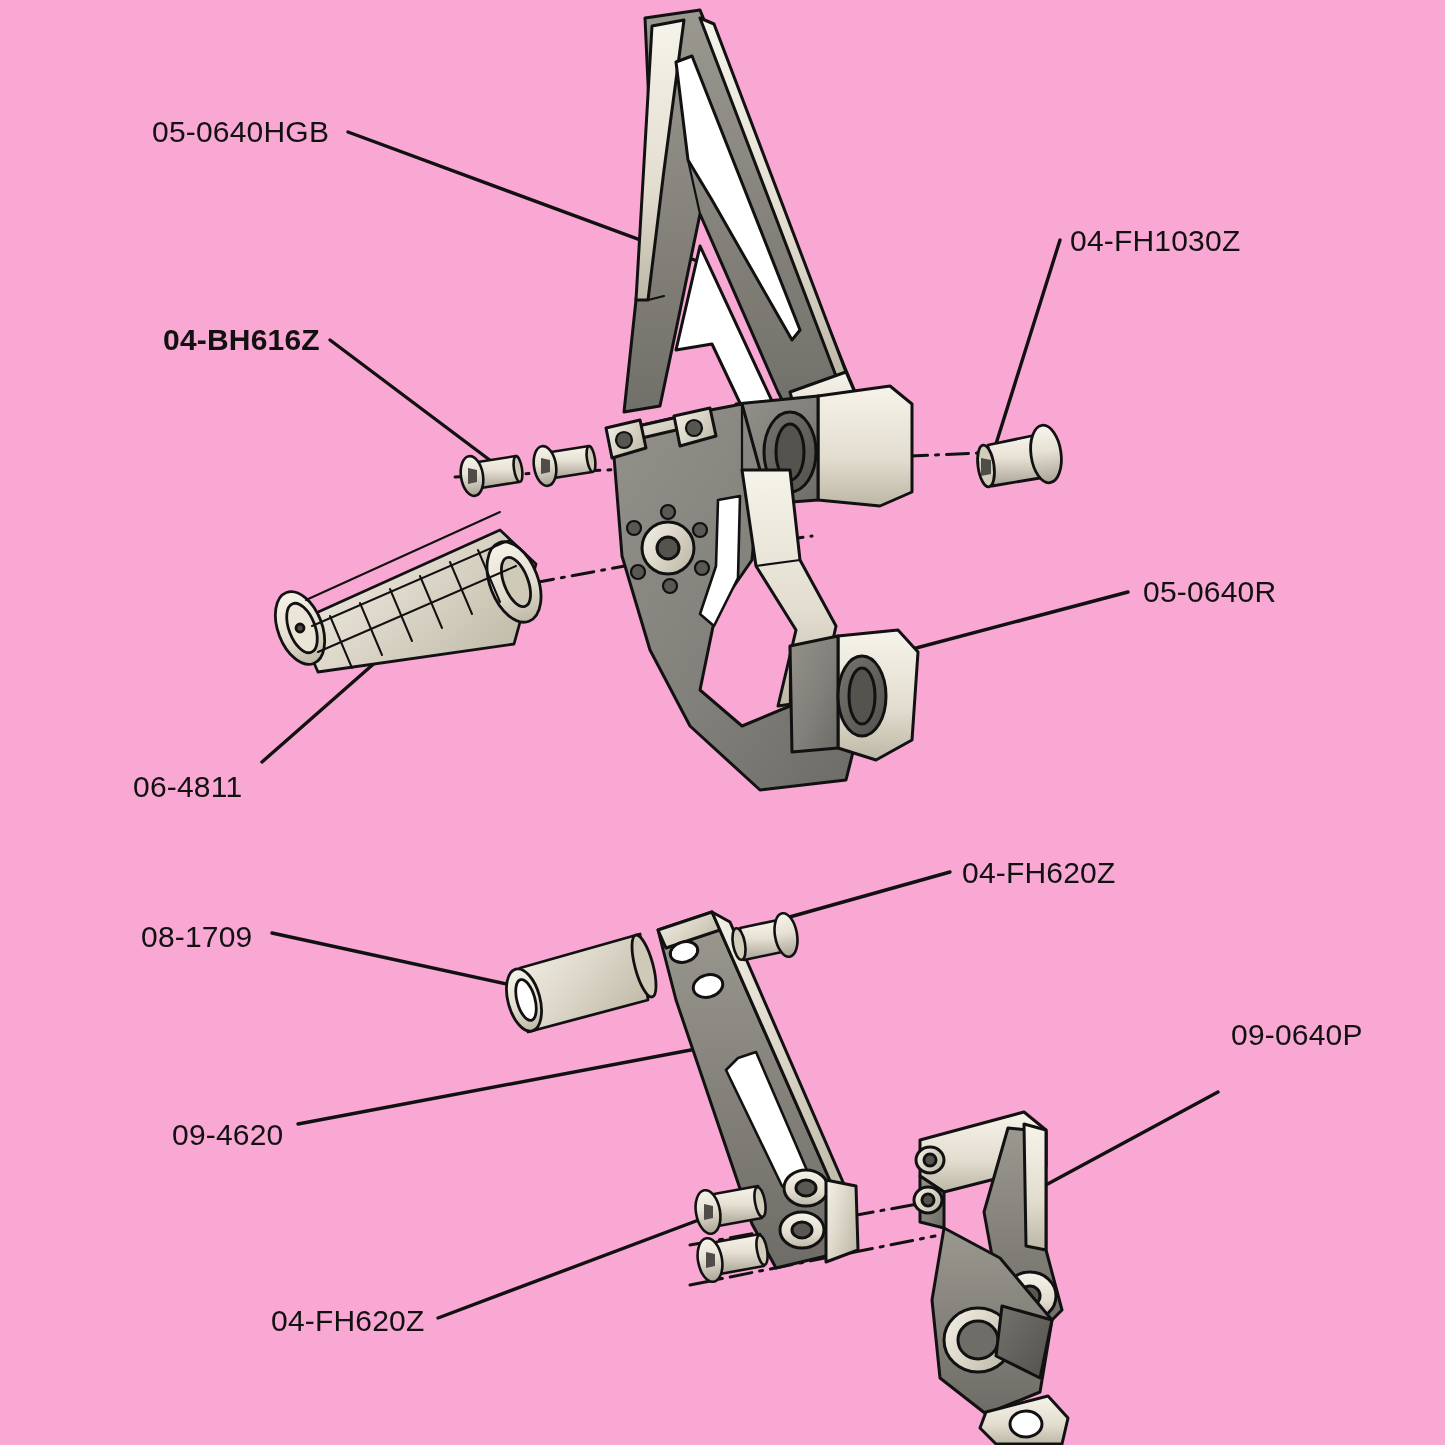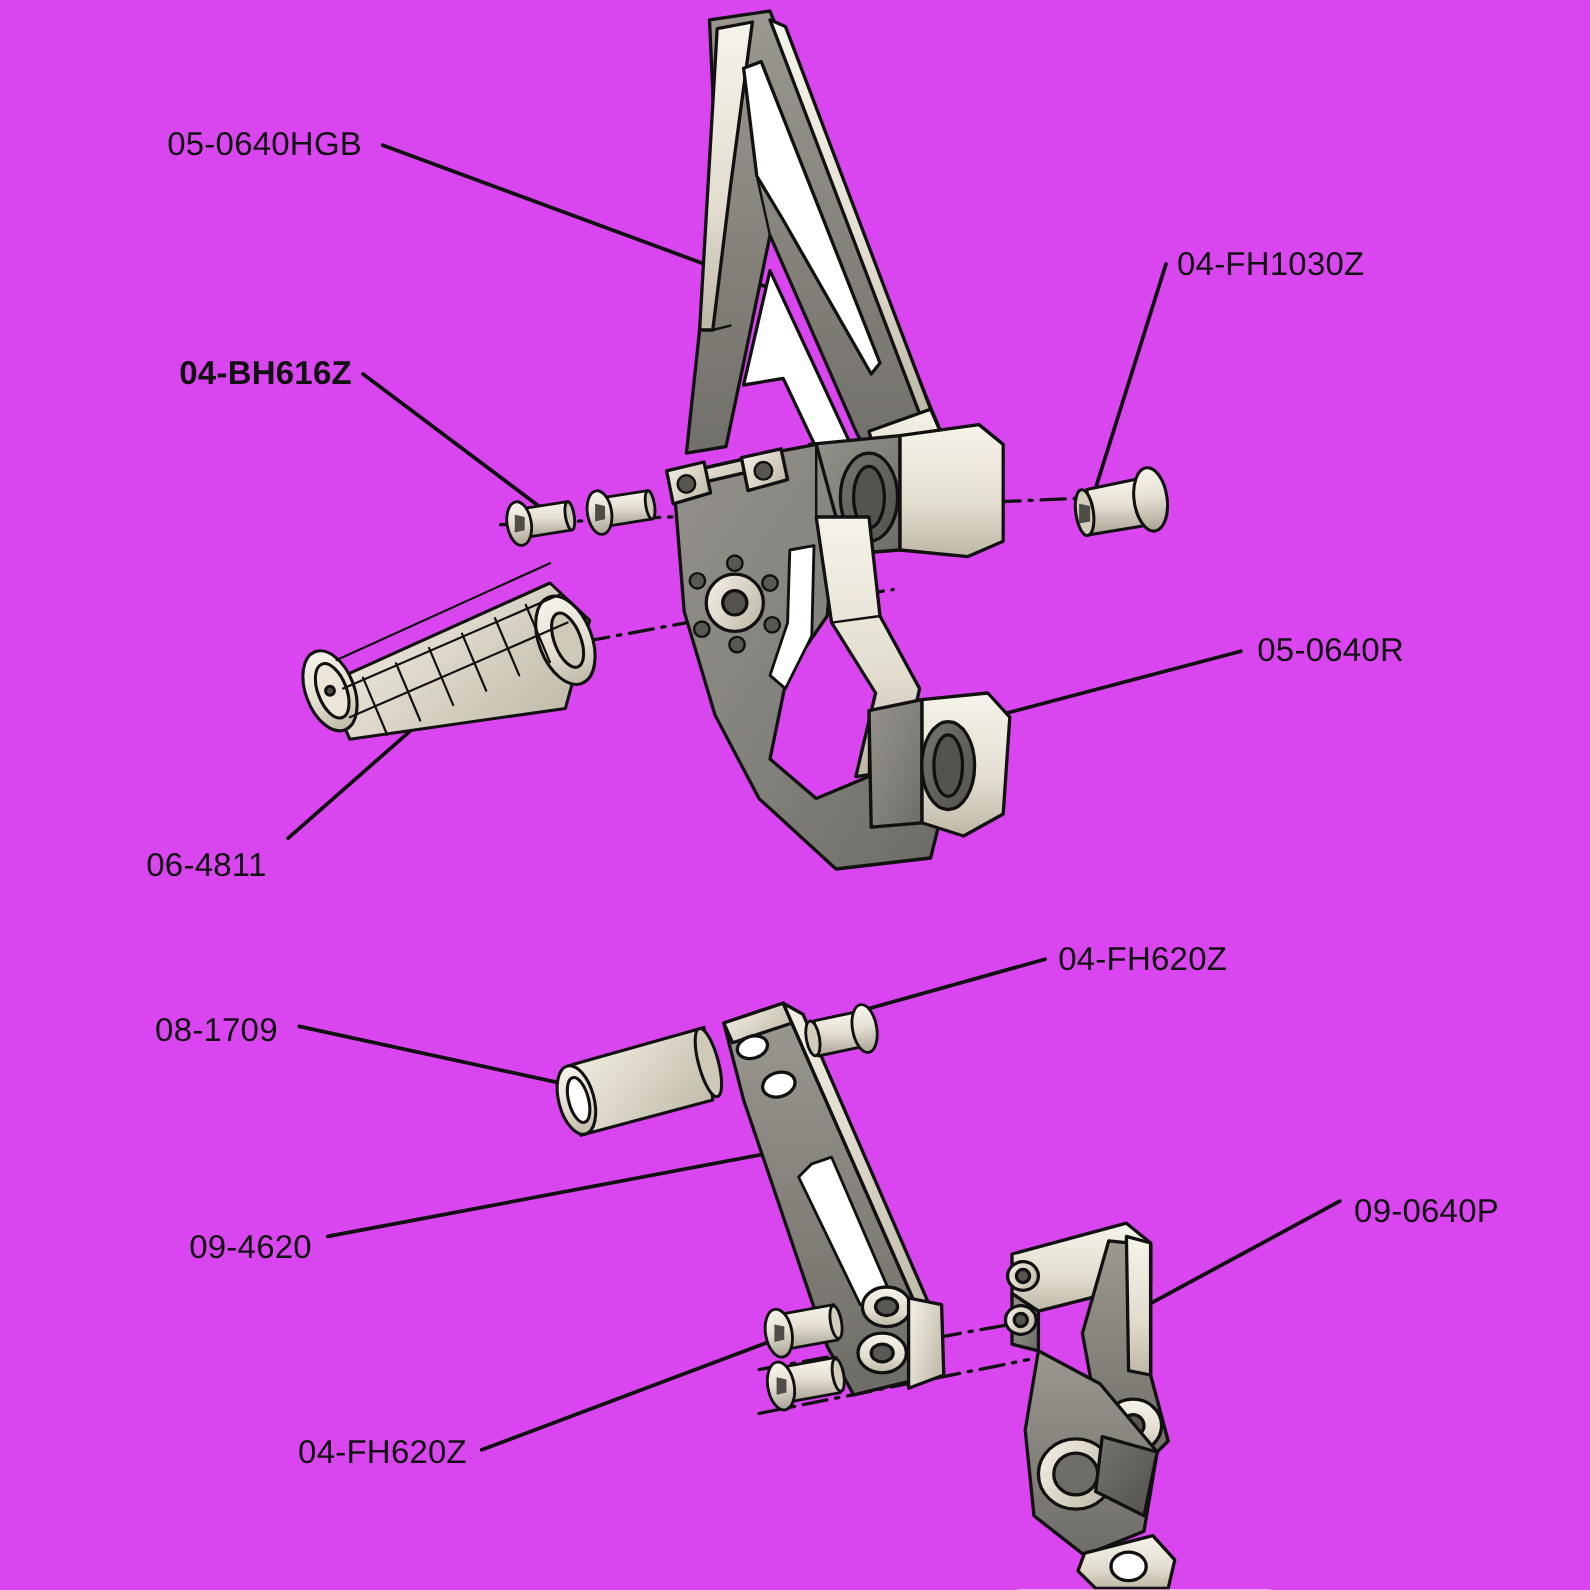"05-0640HGB" #sheet { background: #d946ef -> #f9a8d4 }
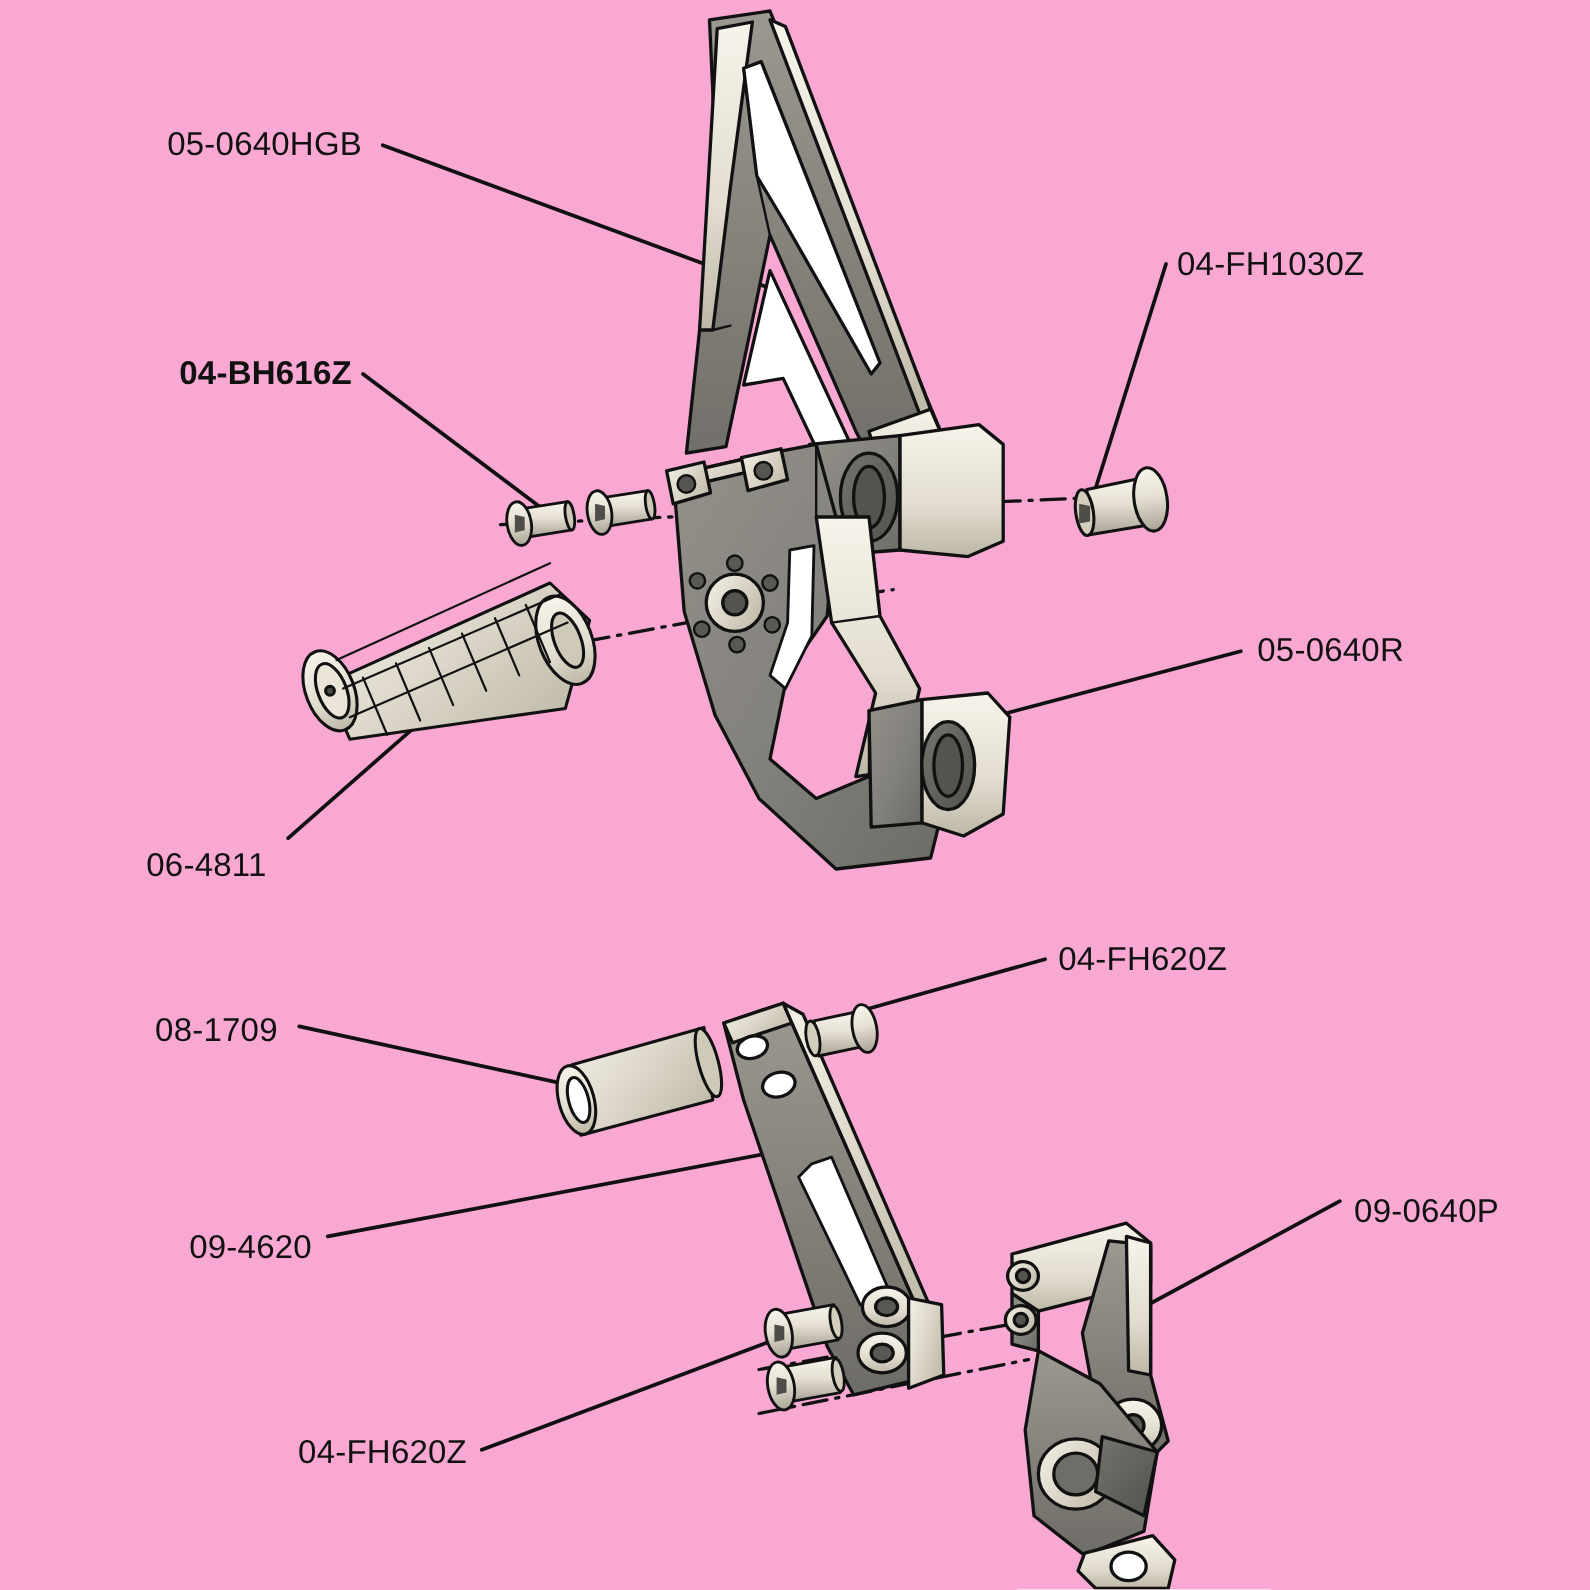"09-0640P" div.lbl { top: 1087px -> 1020px }
